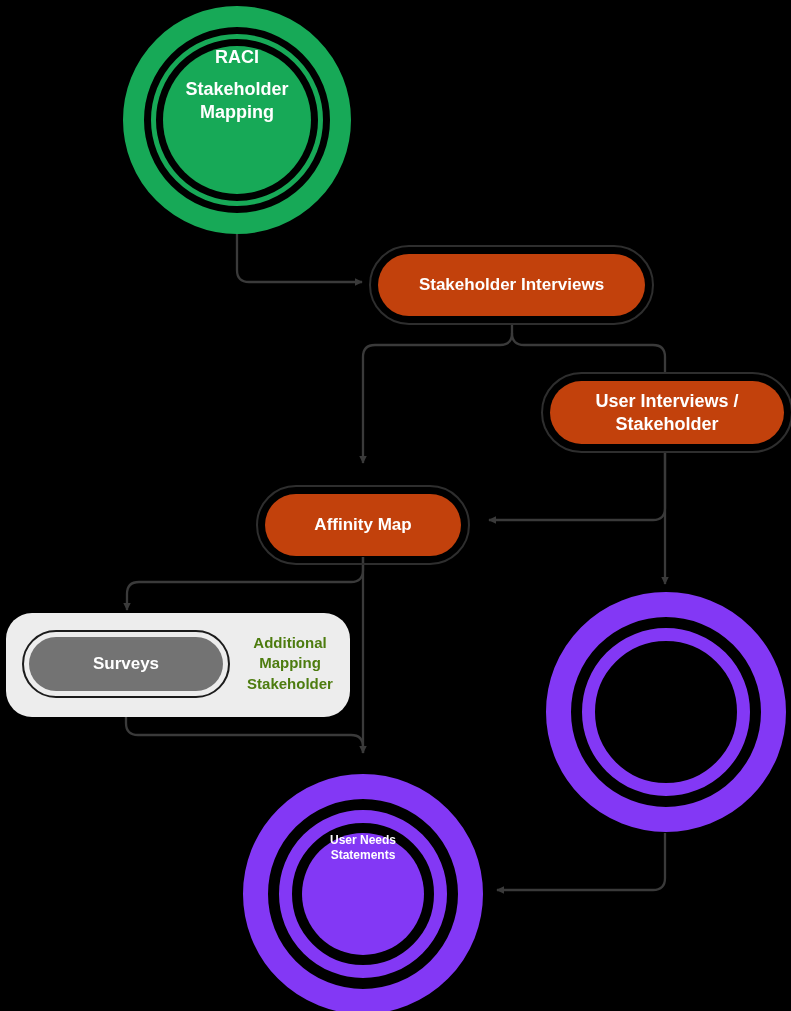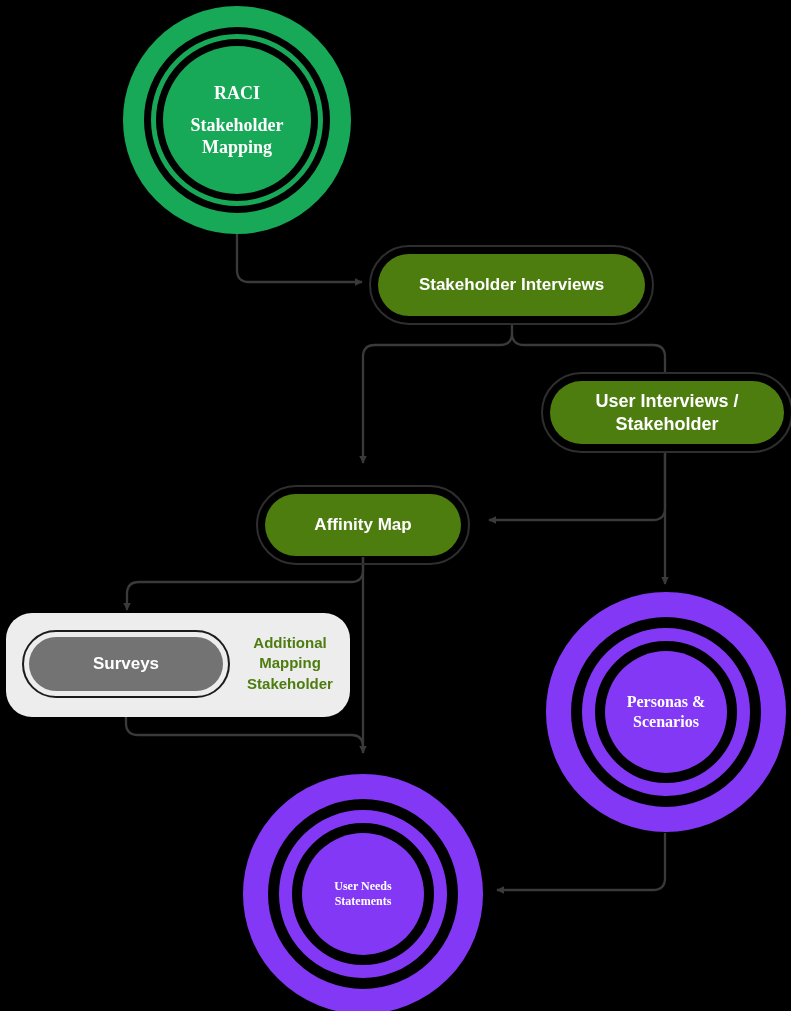"RACI" .ring-core { align-items: center -> none; font-family: Liberation Serif, serif -> none }
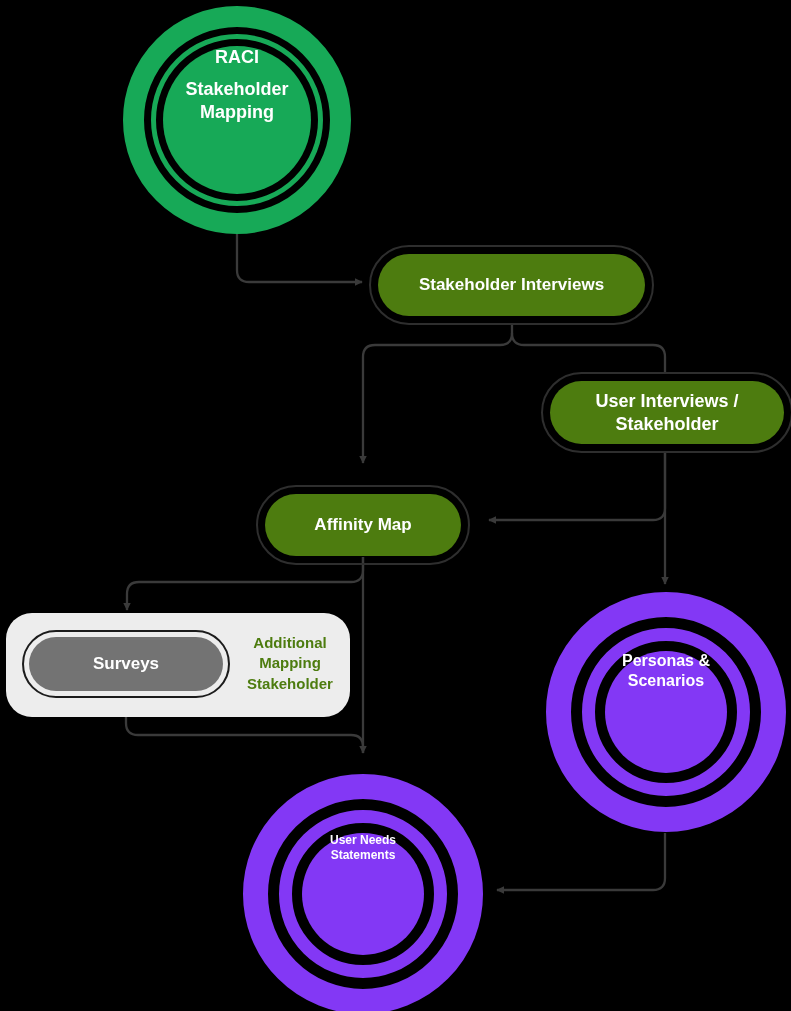"Stakeholder Interviews" .pill-body { background: #4d7c0f -> #c2410c }
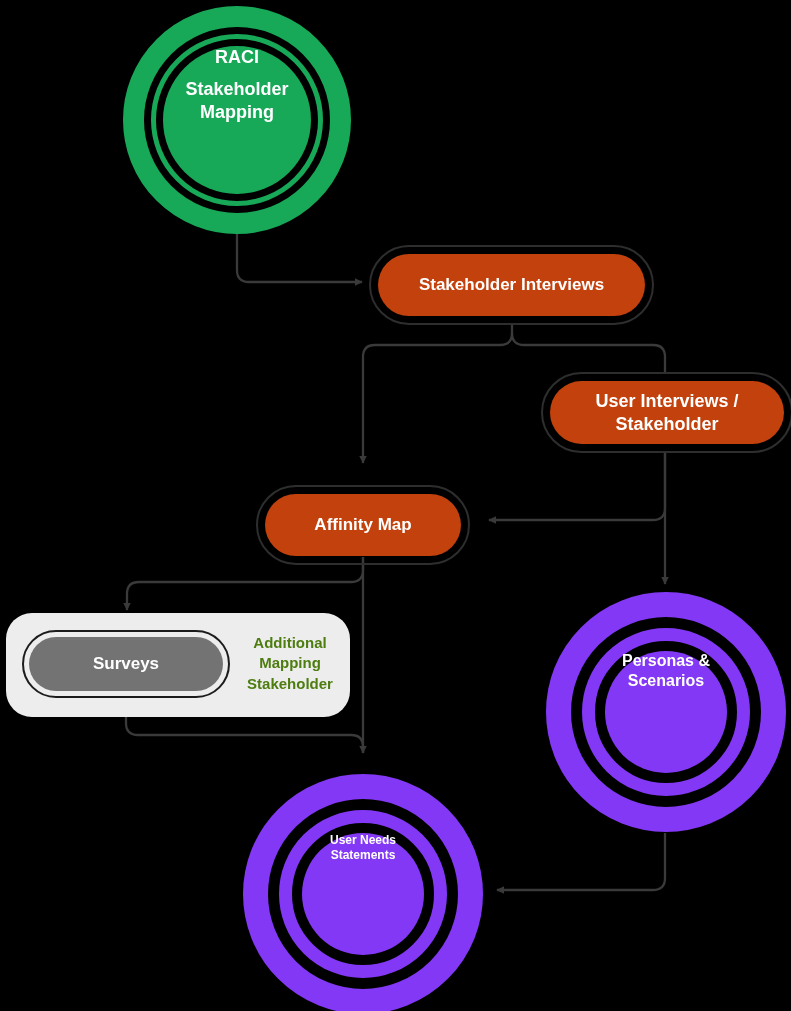"Personas &" div.ring-core { html: <div> <div> <div>Personas &amp;</div> <div>Scenarios</div> </div> </div> -> none }
